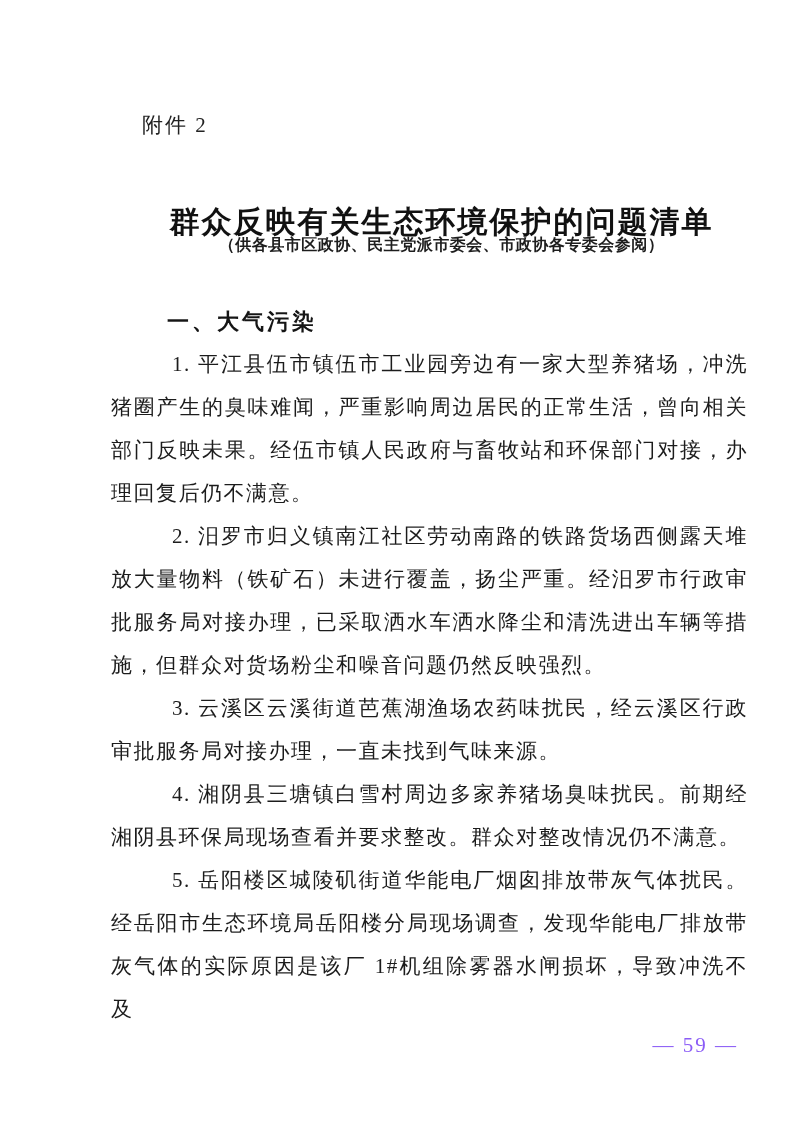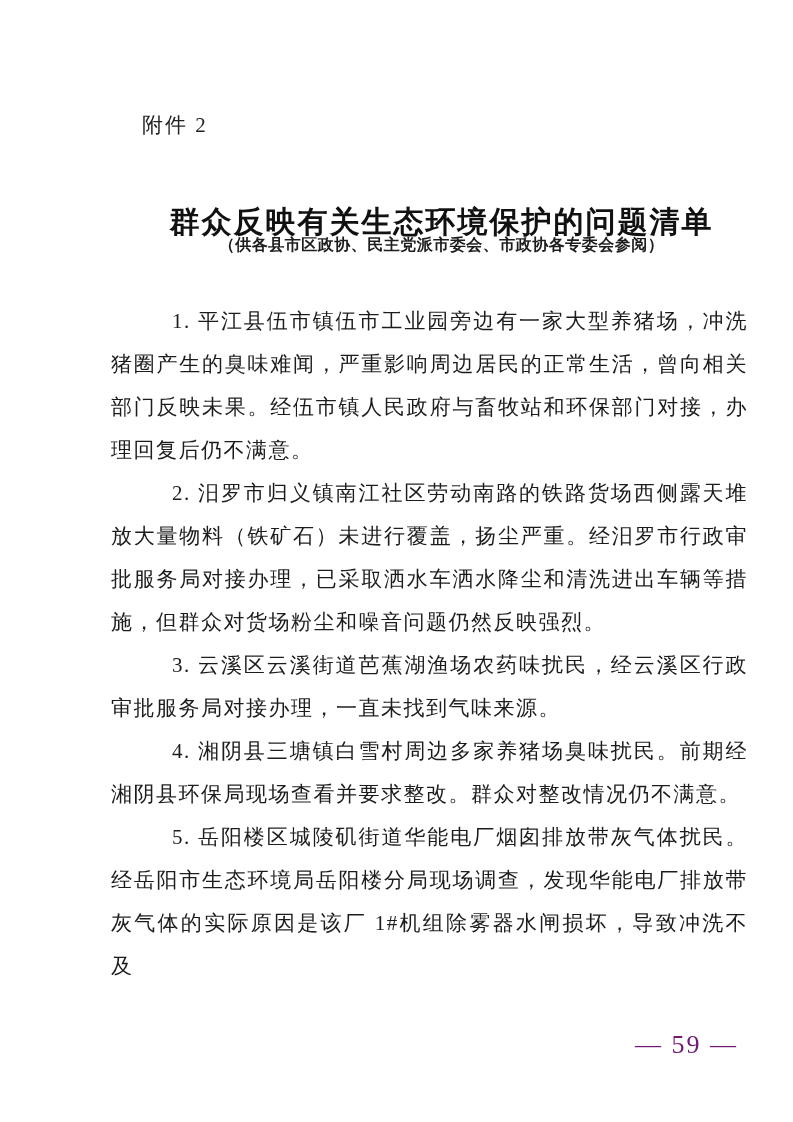"一、大气污染" h2.section-heading { html: none -> <h2>一、大气污染</h2> }
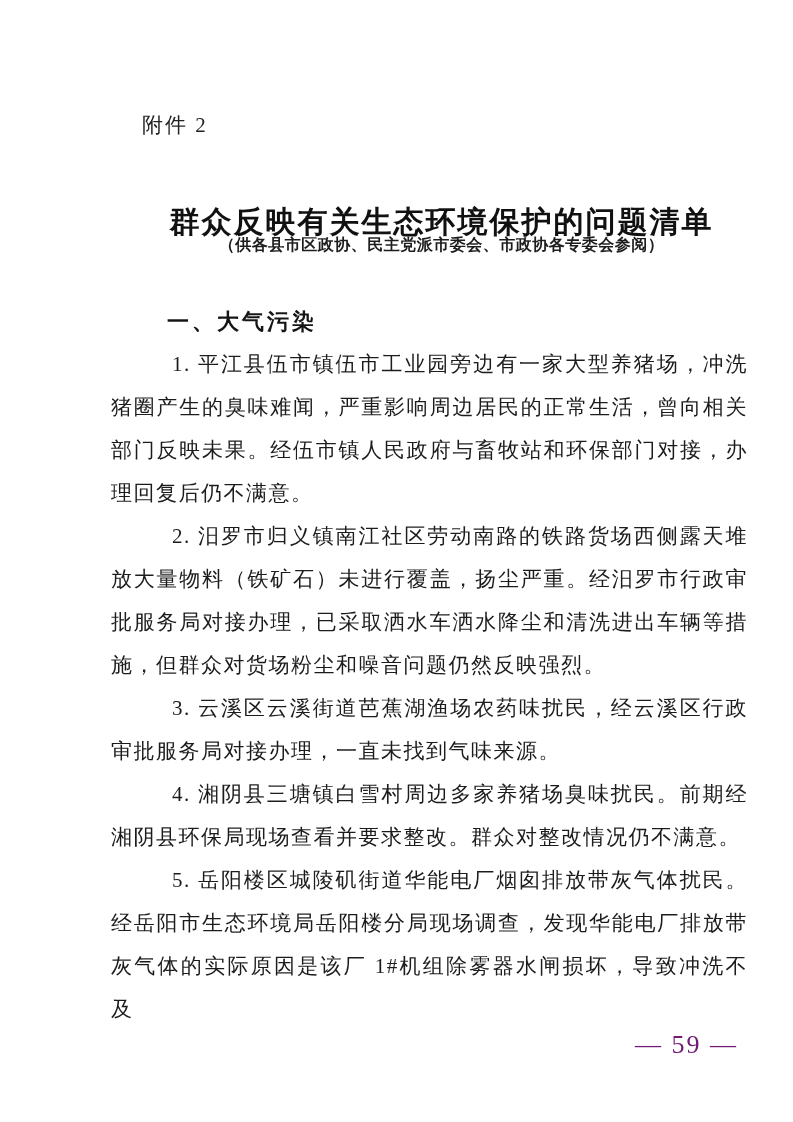"— 59 —" .page-number { color: #701a75 -> #8b5cf6; font-size: 26px -> 21px }
